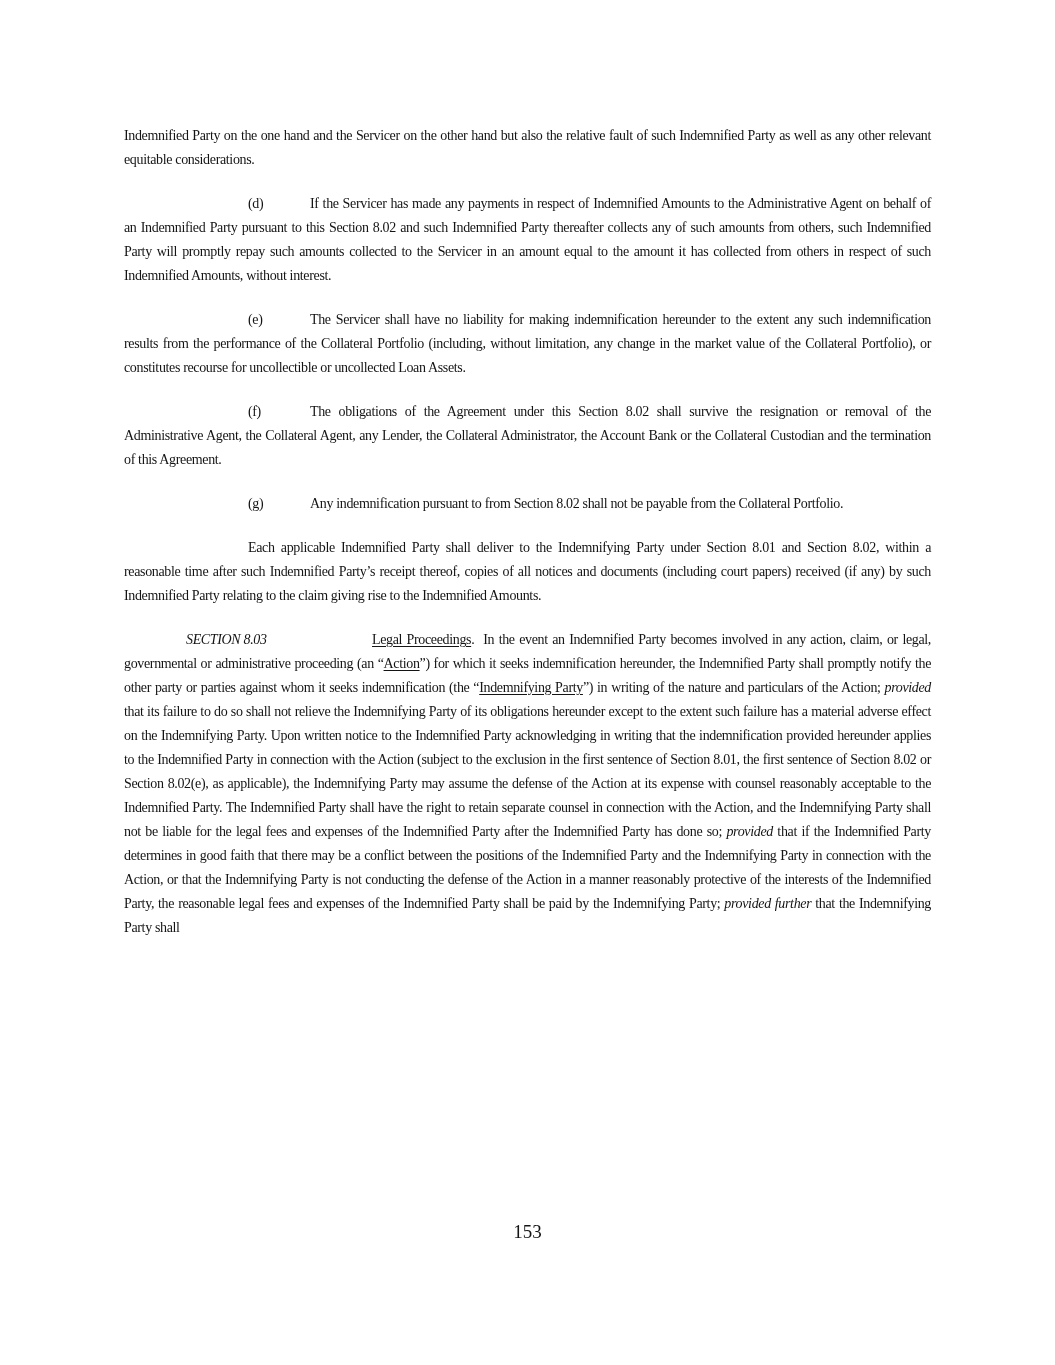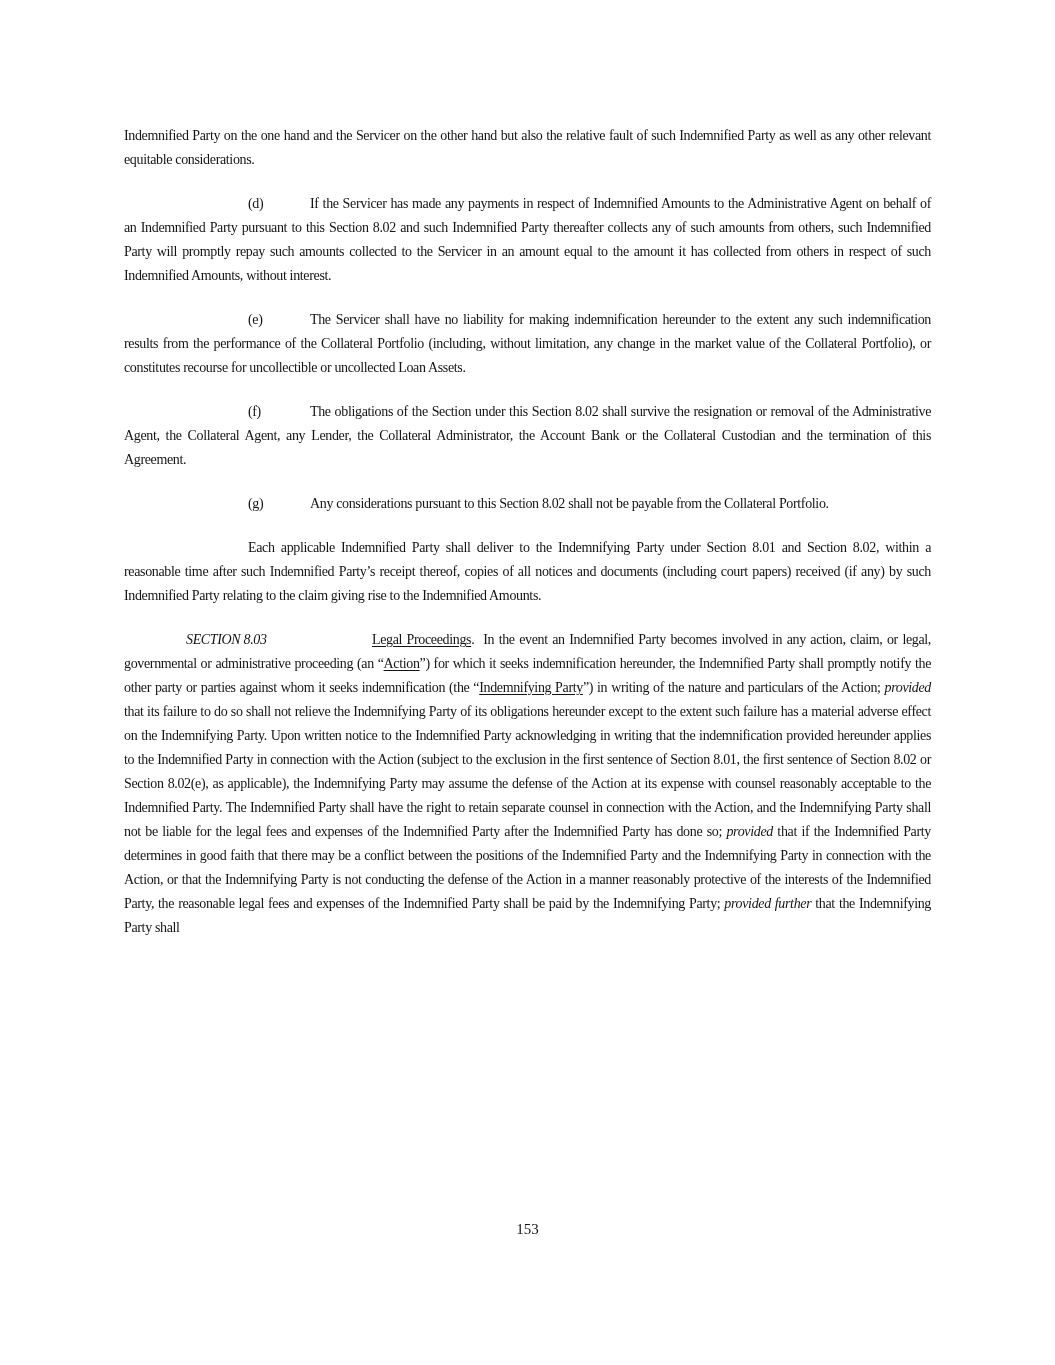"The obligations of the Section" span { text: Section -> Agreement }
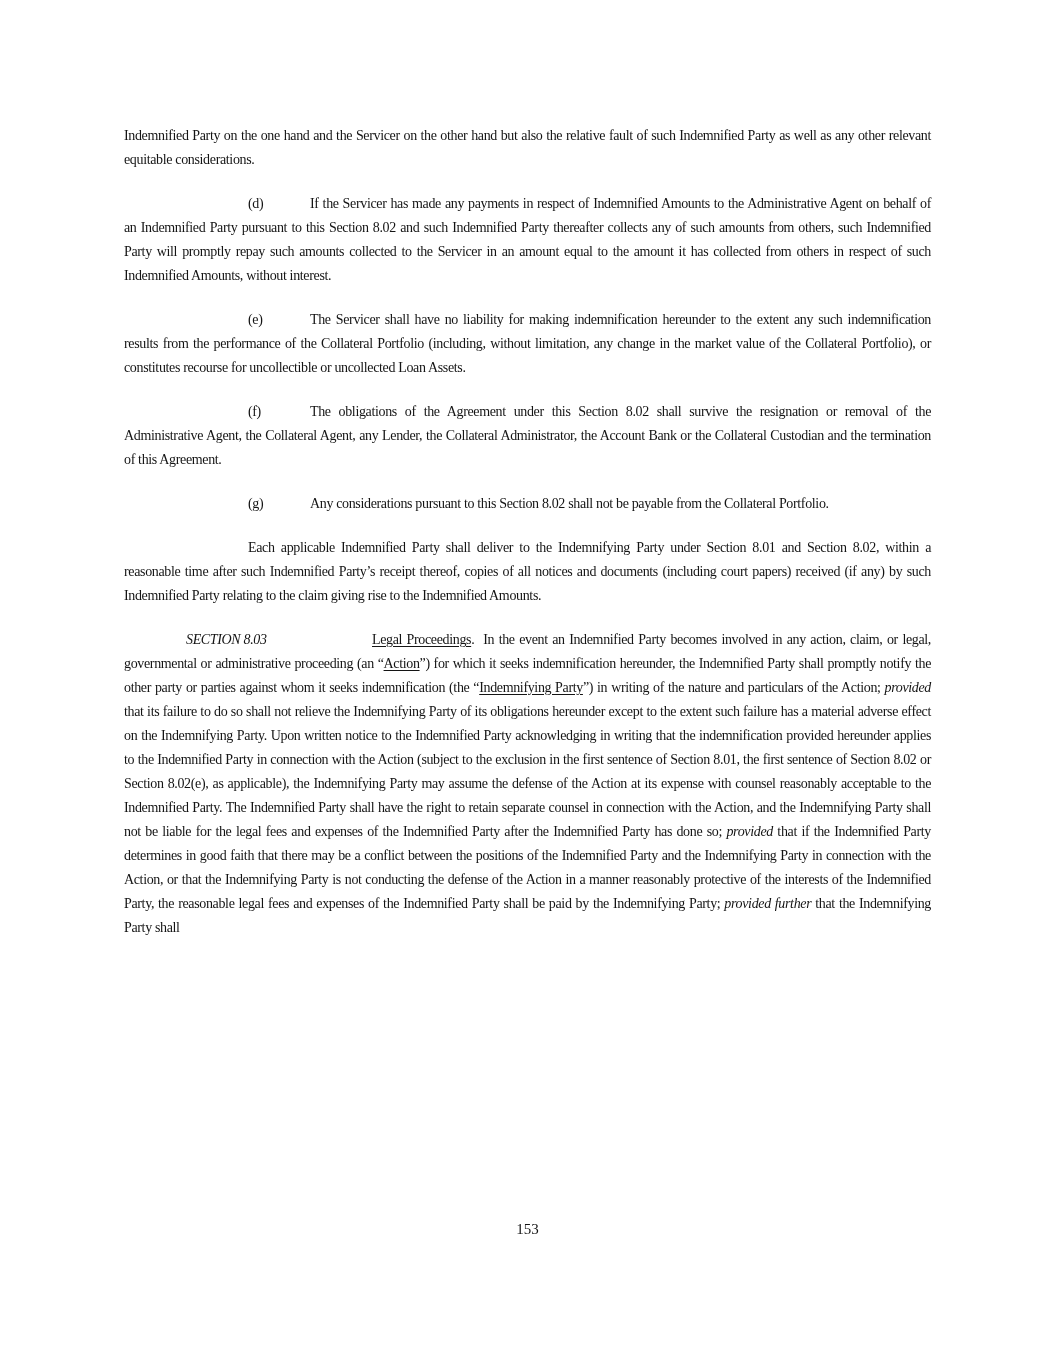"Any considerations pursuant to this" span { text: considerations pursuant to this -> indemnification pursuant to from }
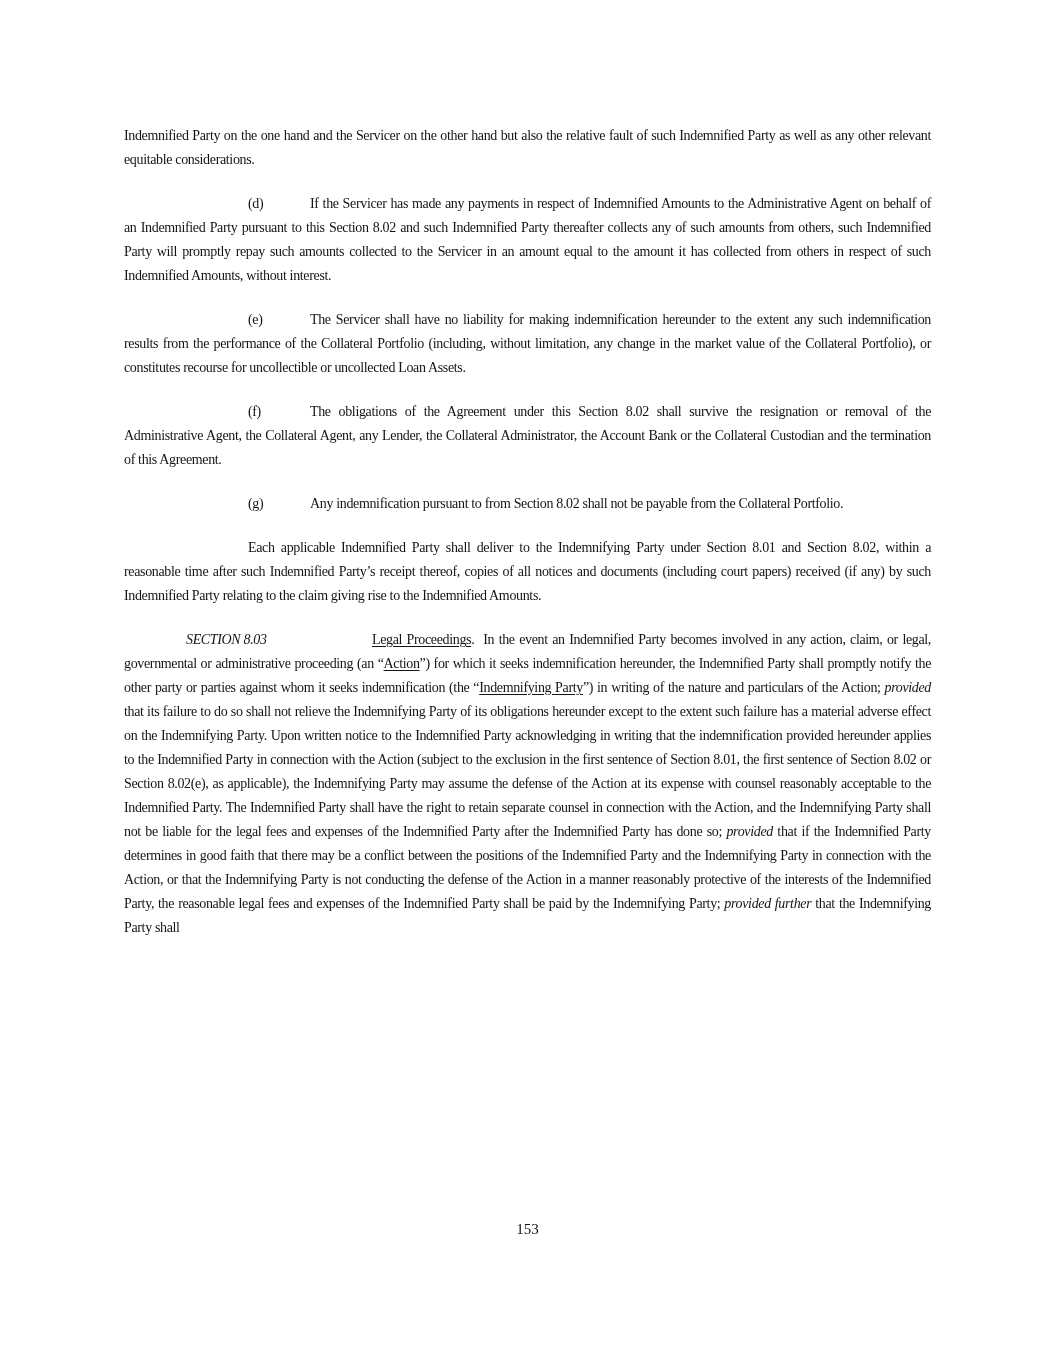"153" .pagenum { font-size: 15px -> 19px }
